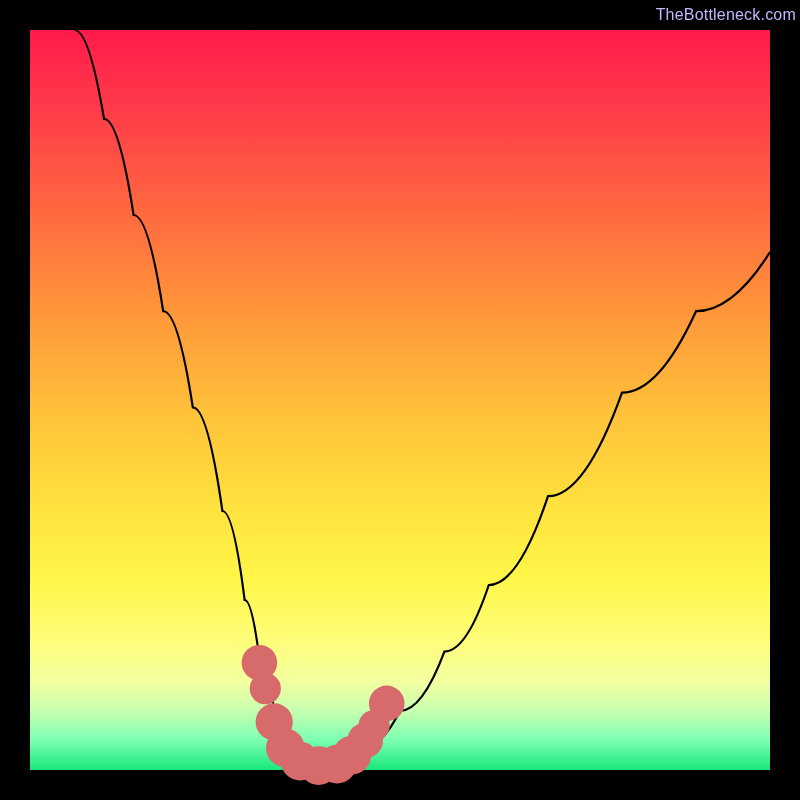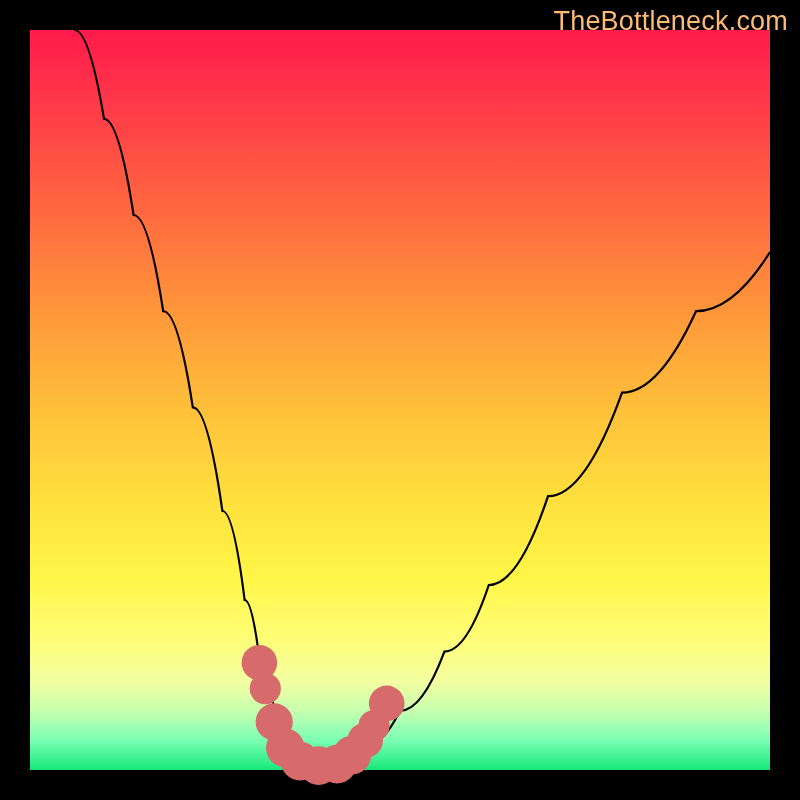"TheBottleneck.com" .watermark { color: #fdba74 -> #c4b5fd; font-size: 27px -> 16px; right: 12px -> 4px }
